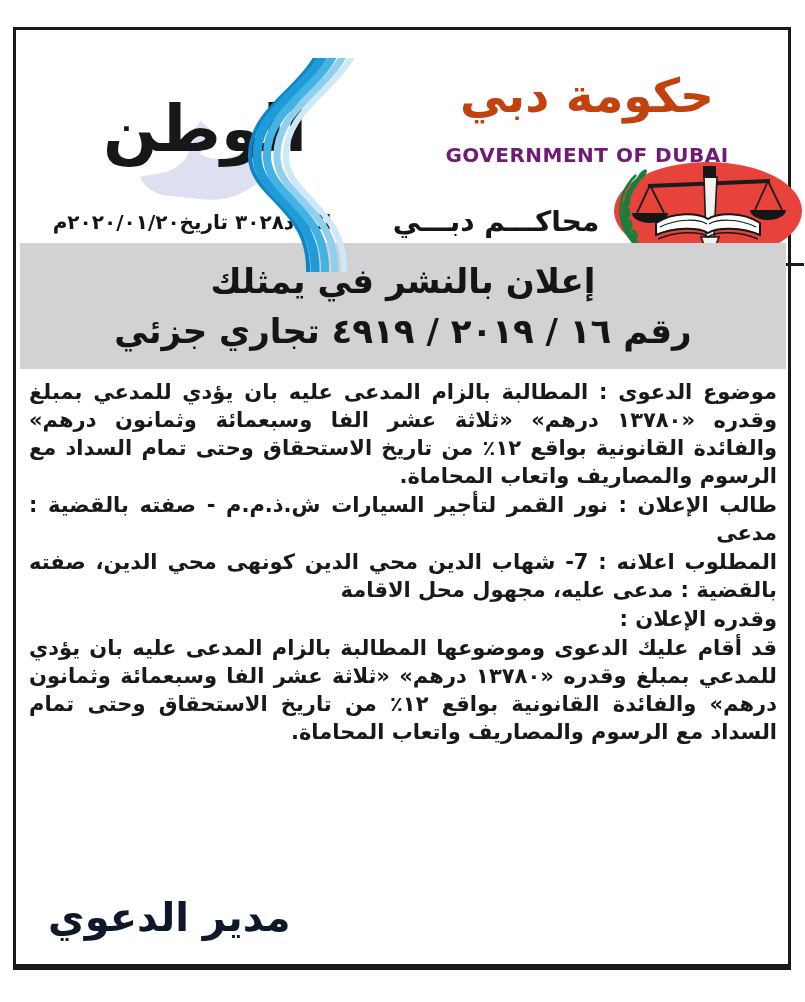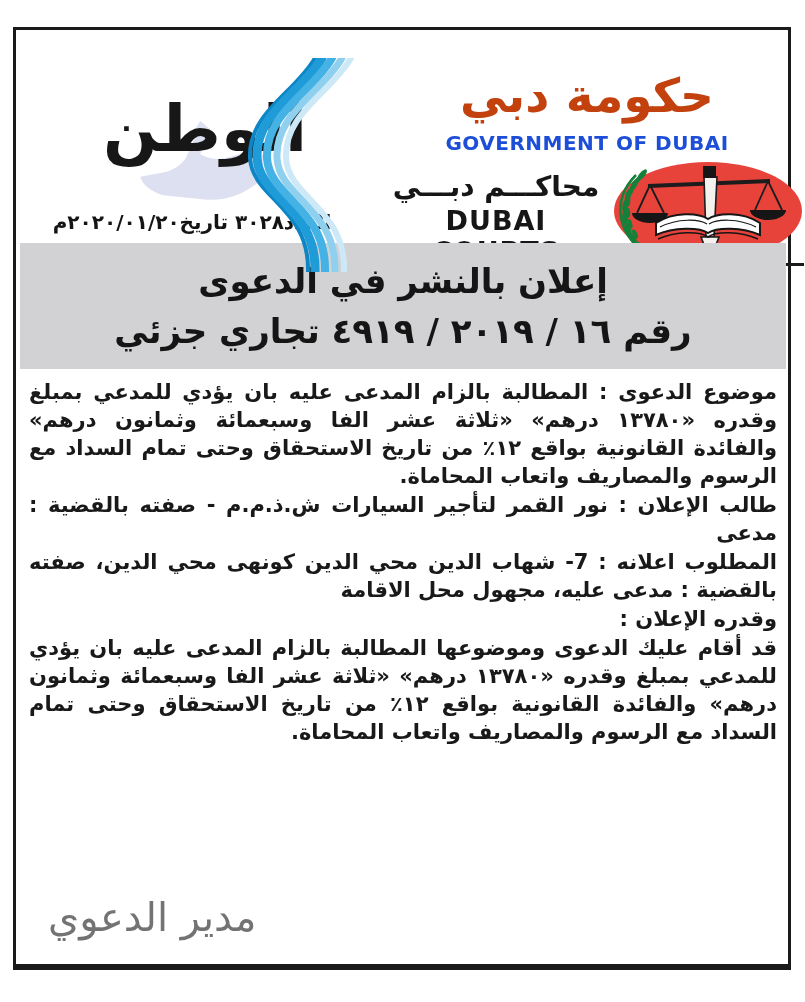"GOVERNMENT OF DUBAI" .gov-english { color: #1d4ed8 -> #701a75; margin-top: 4px -> 16px }
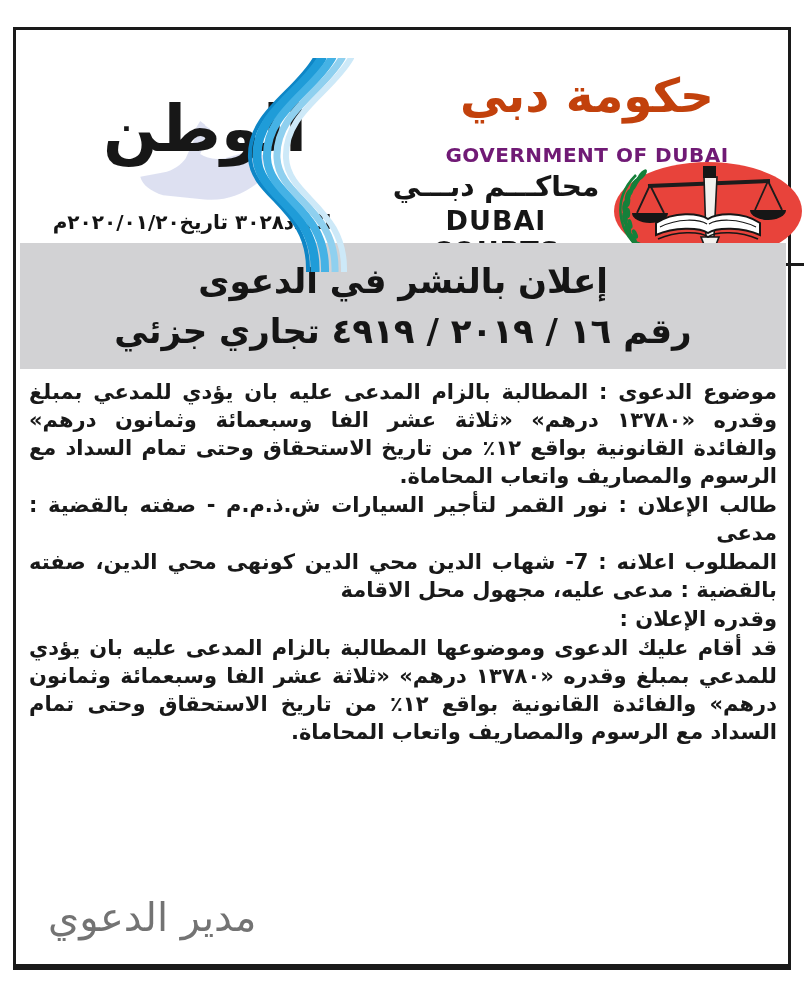"محاكـــم دبـــي" .courts-arabic { margin-top: none -> 35px }
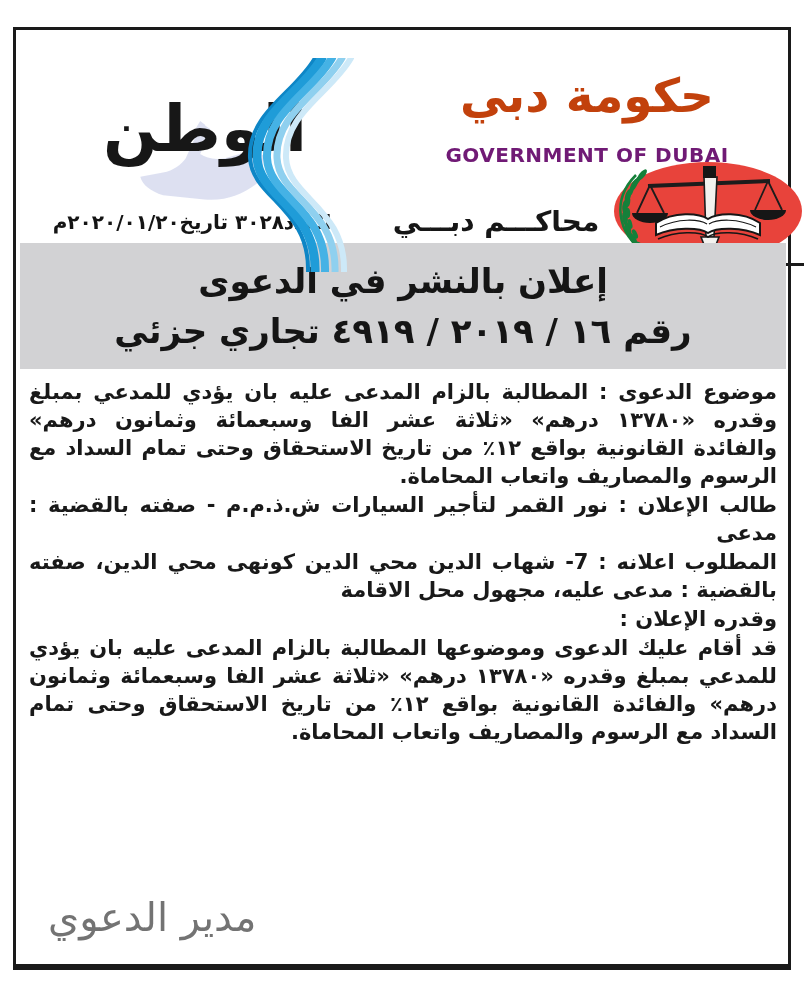"إعلان بالنشر في الدعوى" div.headline-line { text: الدعوى -> يمثلك }
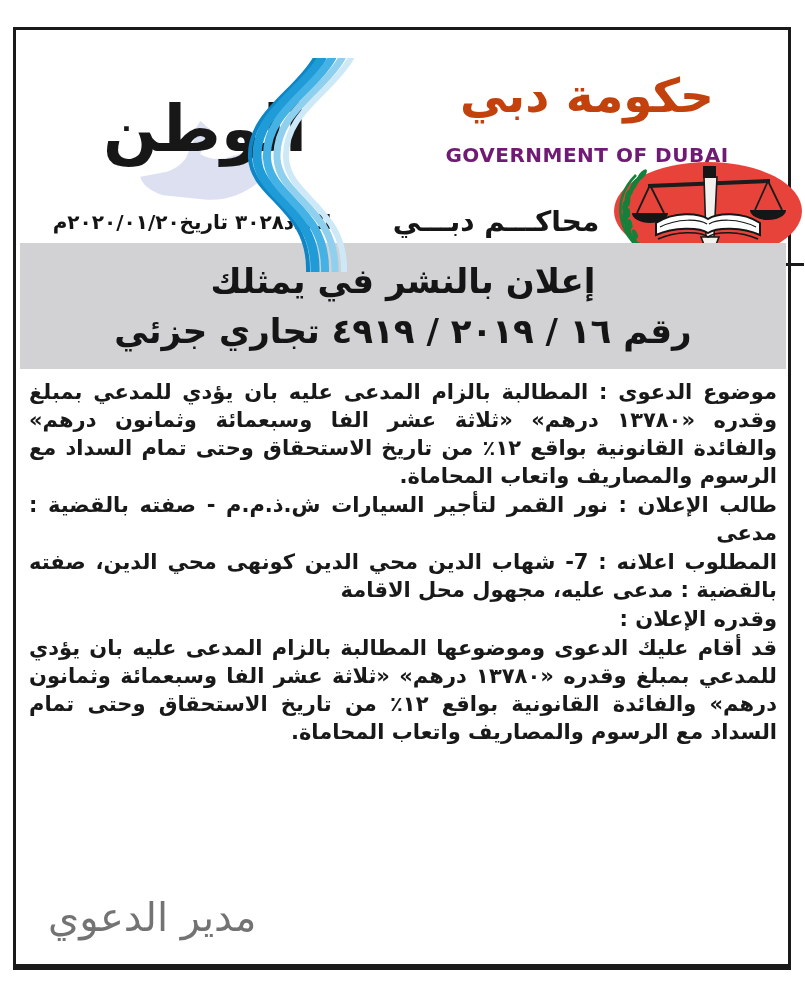"مدير الدعوي" .signature { color: #737373 -> #0f172a; font-weight: normal -> bold }
